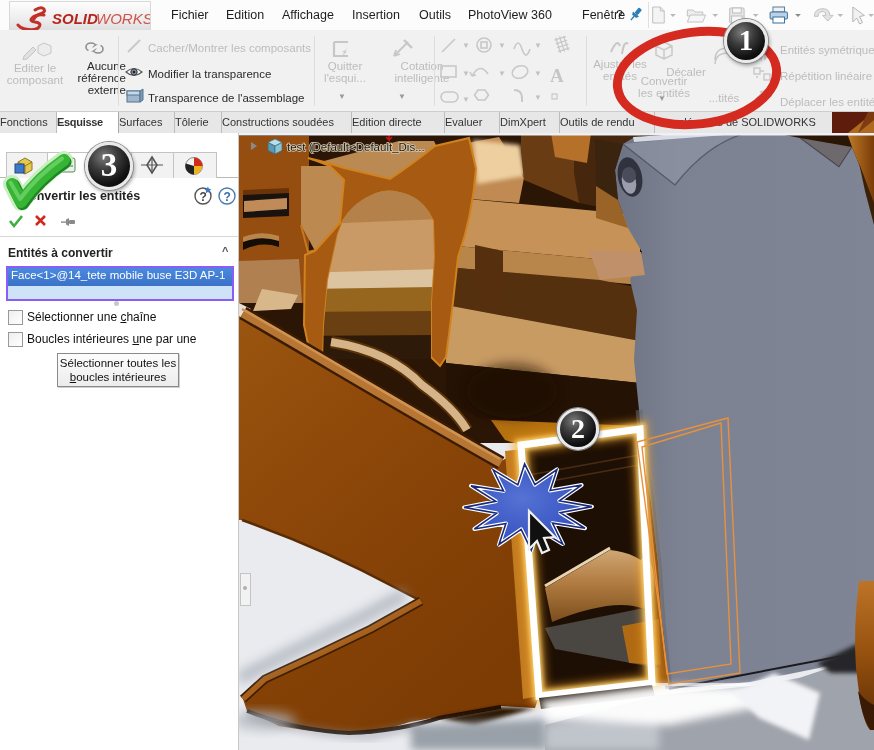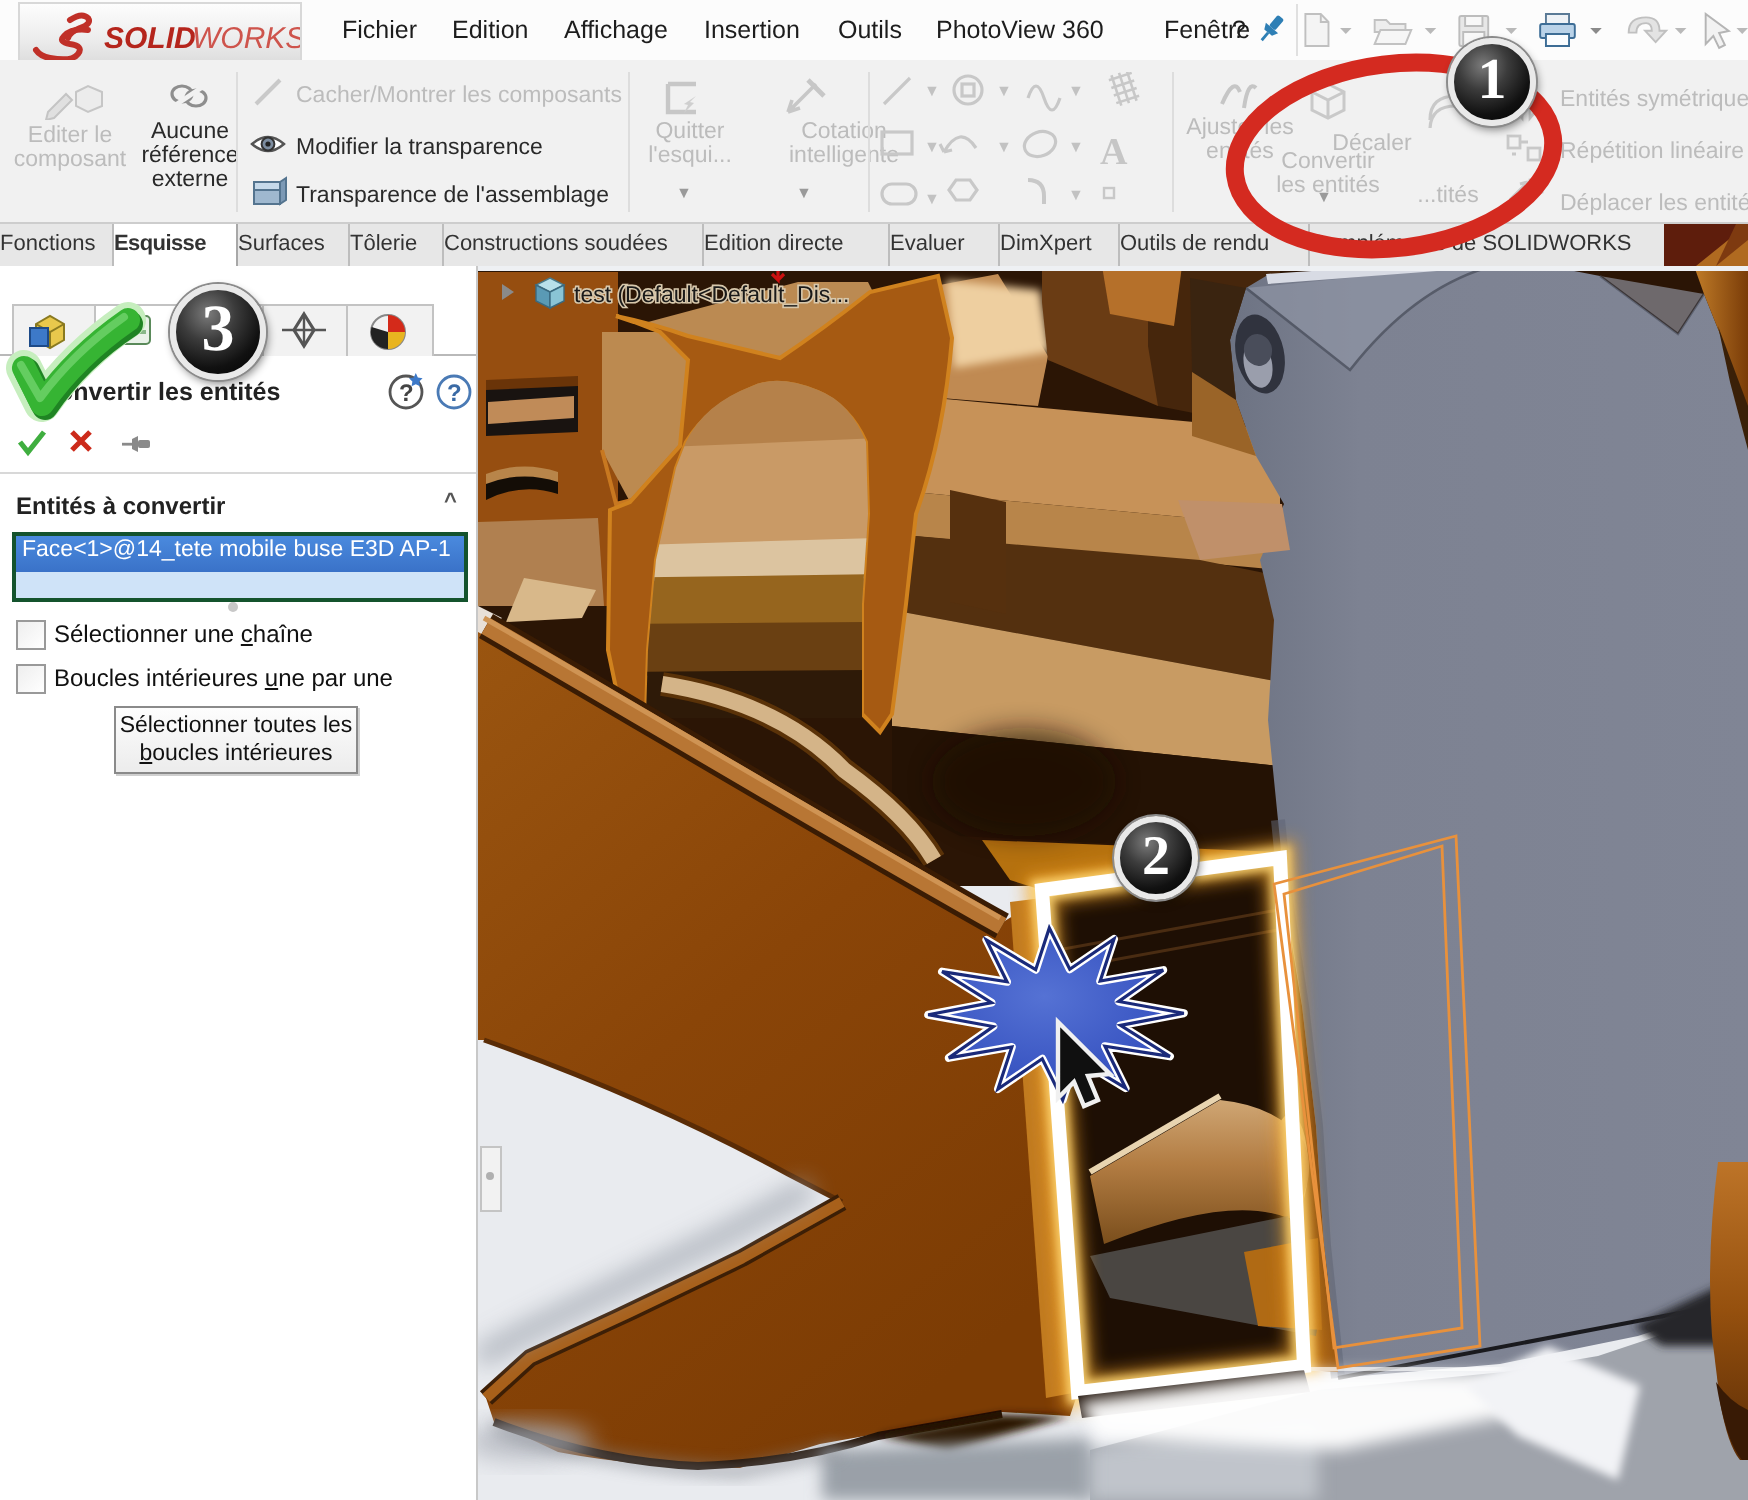"Aucune" div.abs { text-align: center -> right }
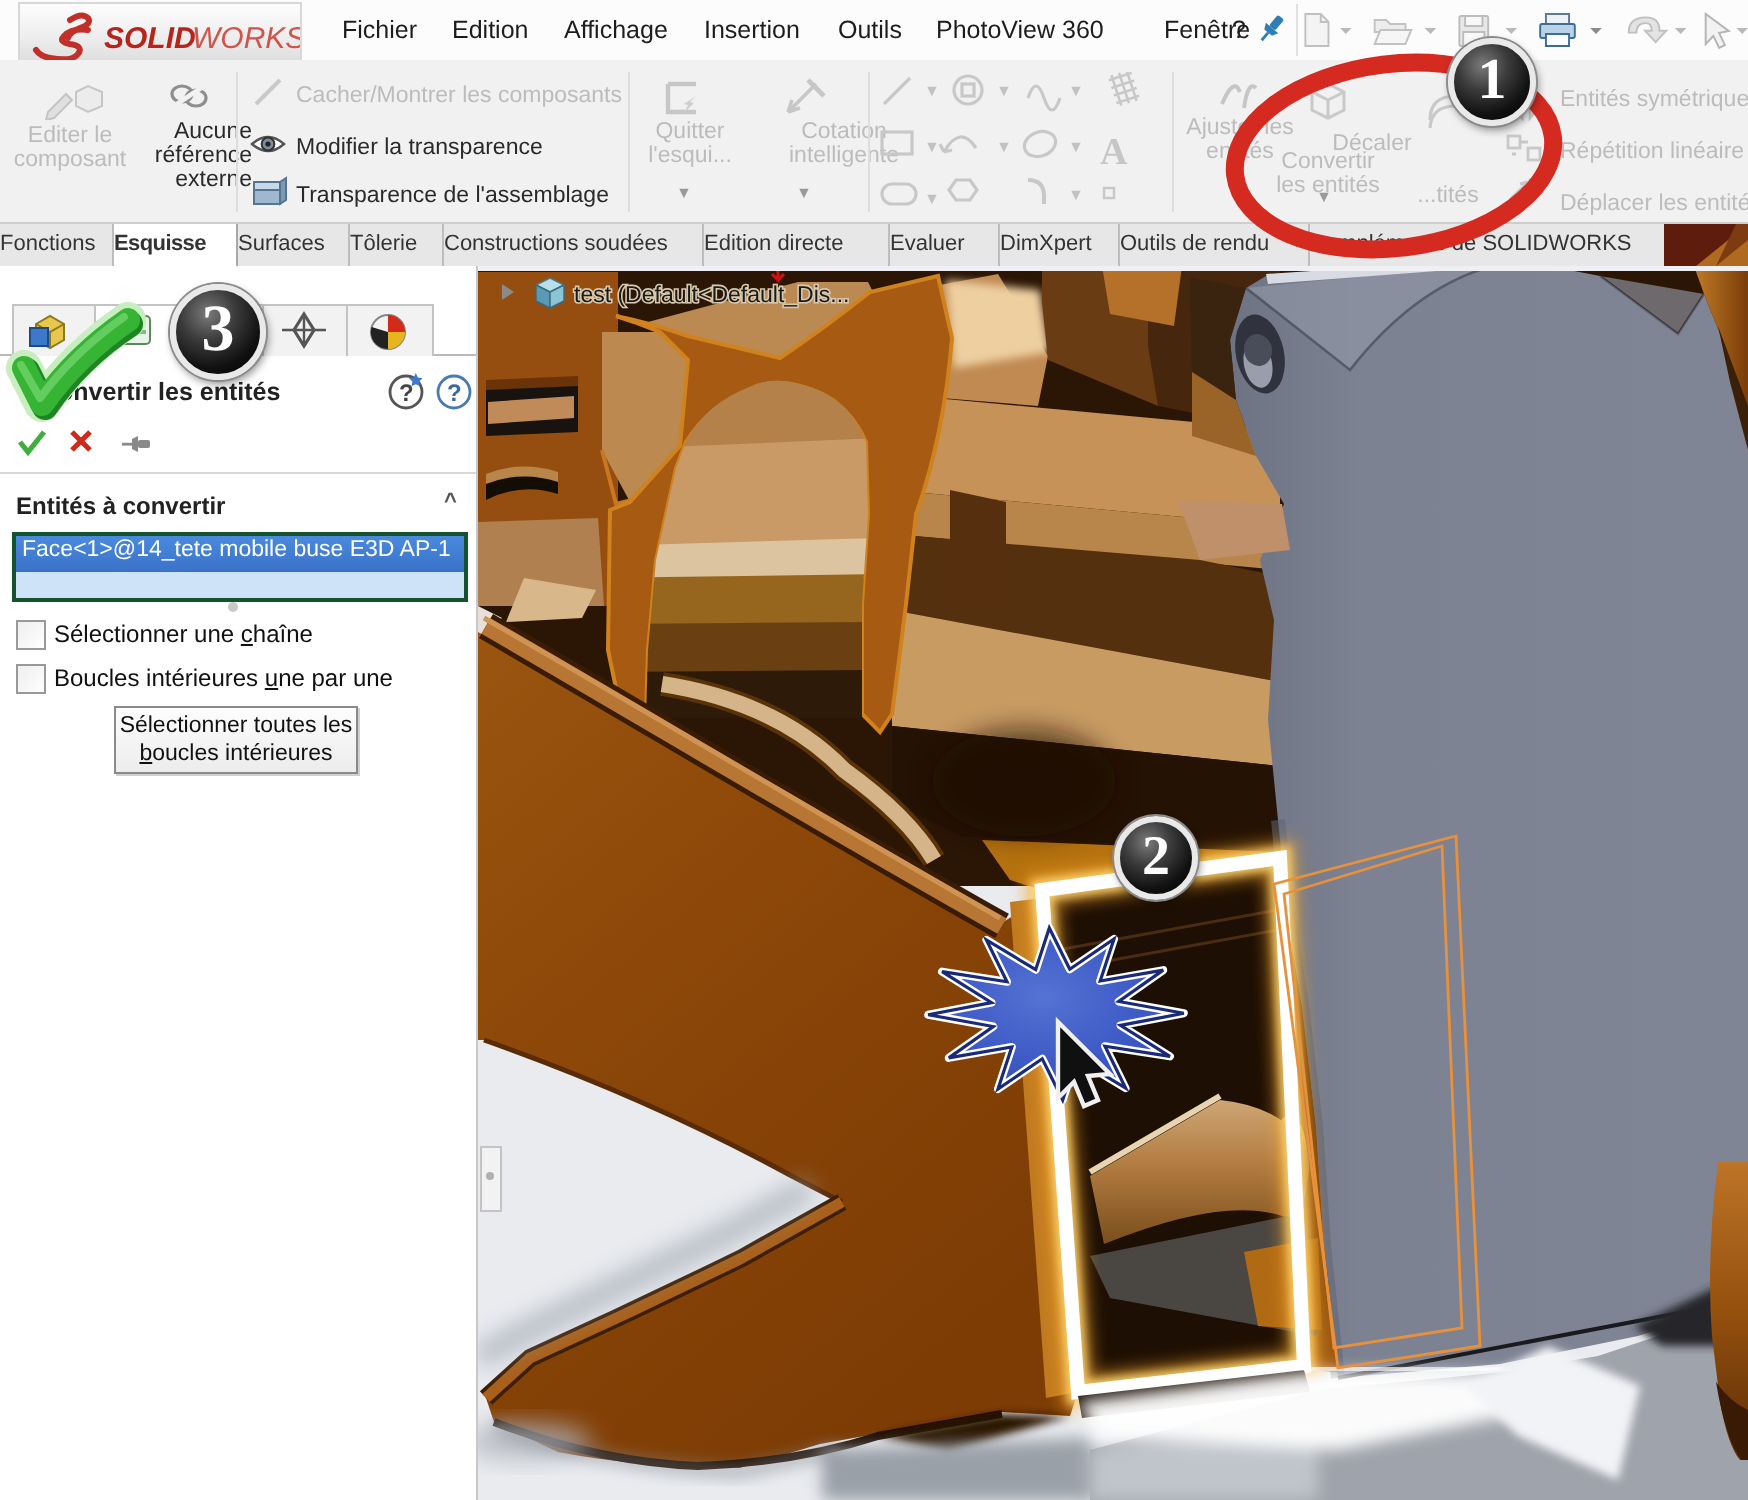"Face<1>@14_tete mobile buse E3D AP-1" div.abs { border: 2px solid #14532d -> 2px solid #8b5cf6 }
